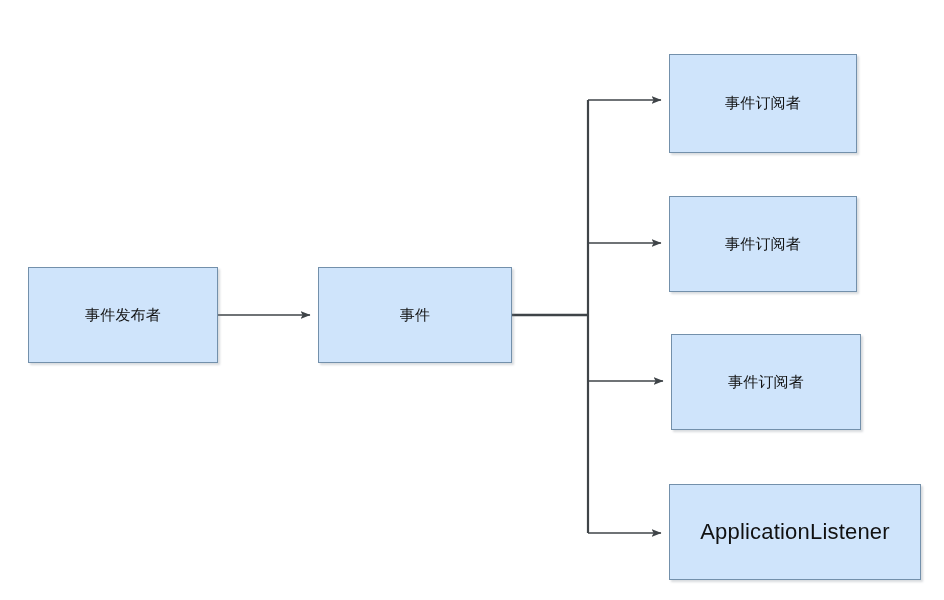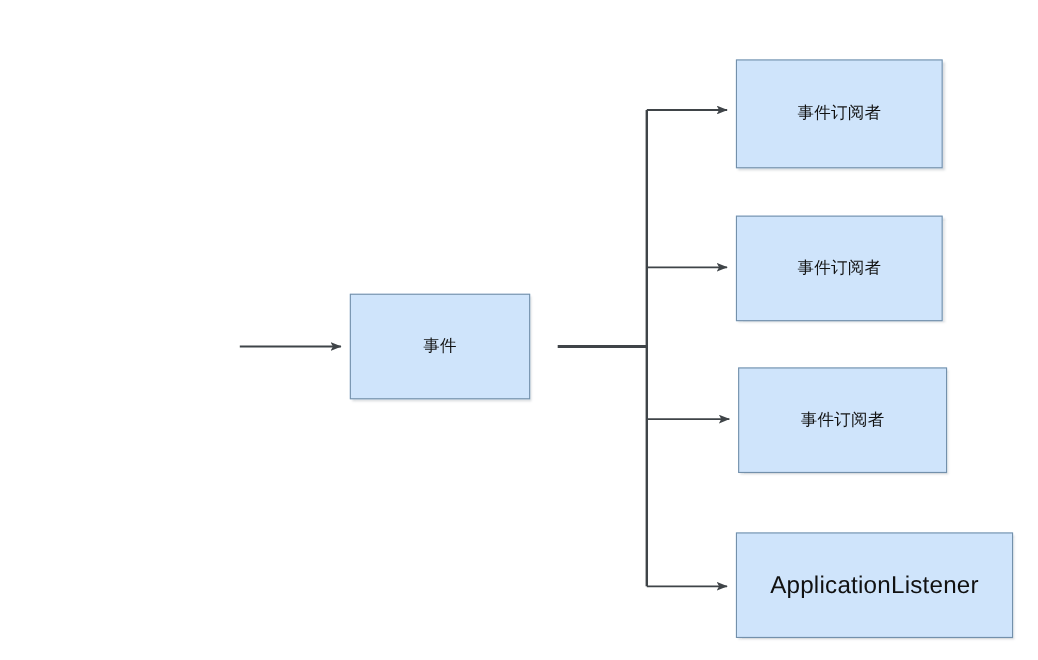"事件发布者" div.node { html: none -> <div> <span>事件发布者</span> </div> }
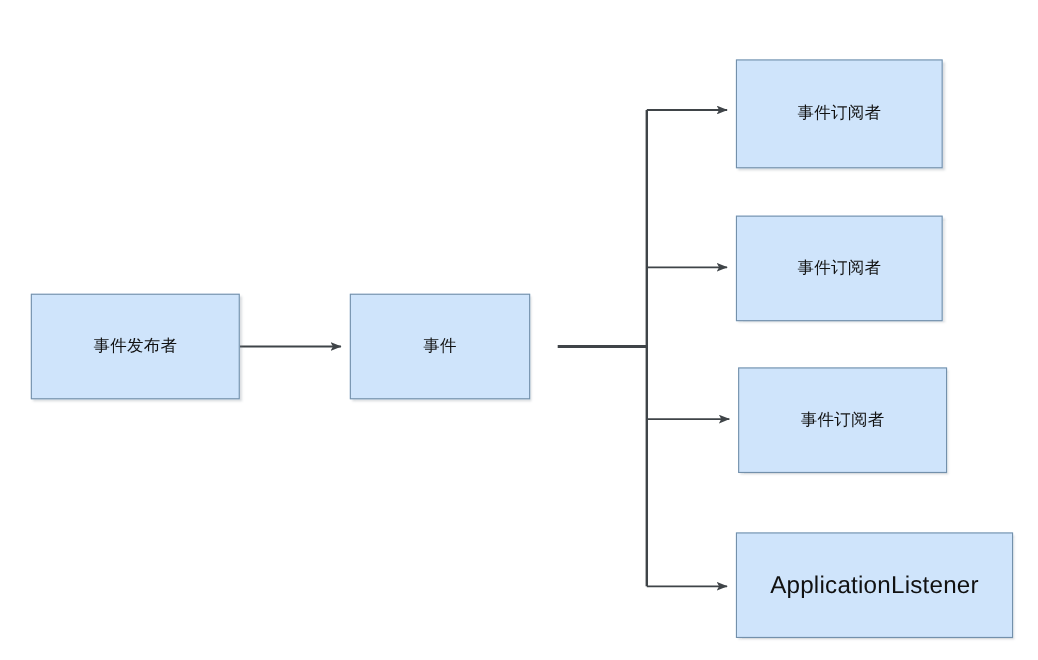"事件" div.node { width: 164px -> 194px }
